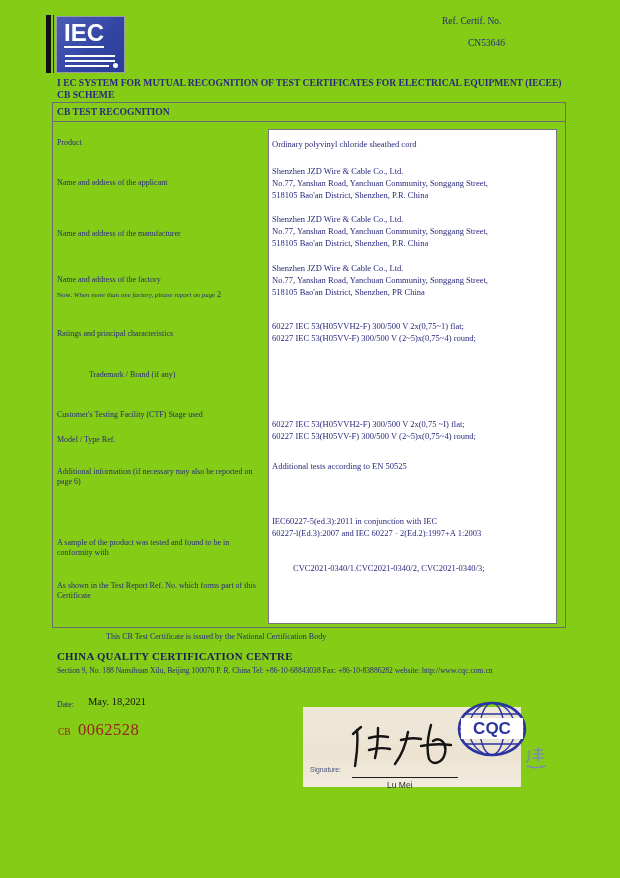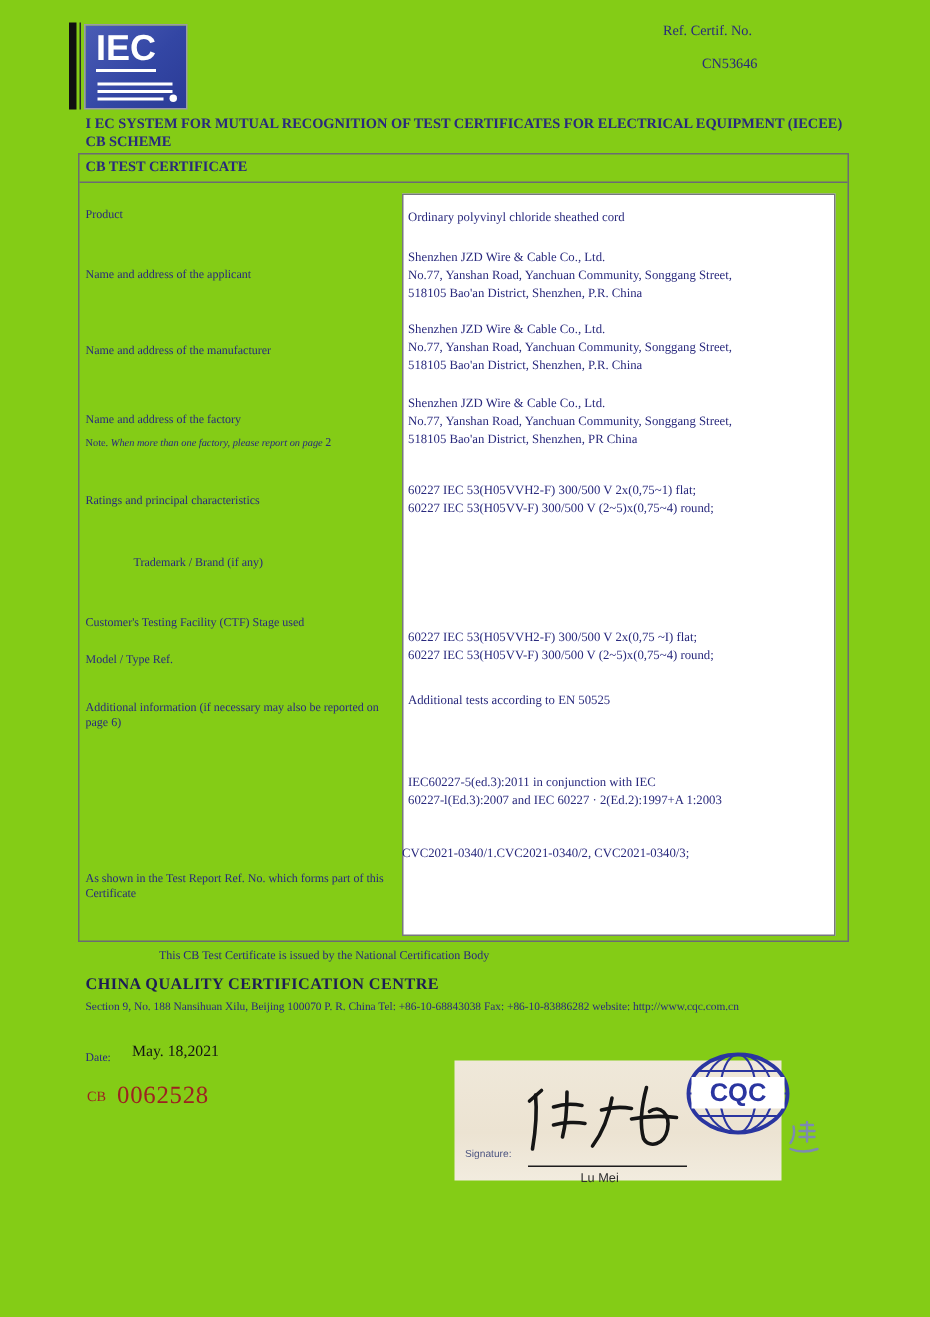"CB TEST CERTIFICATE" div.abs { text: CERTIFICATE -> RECOGNITION }
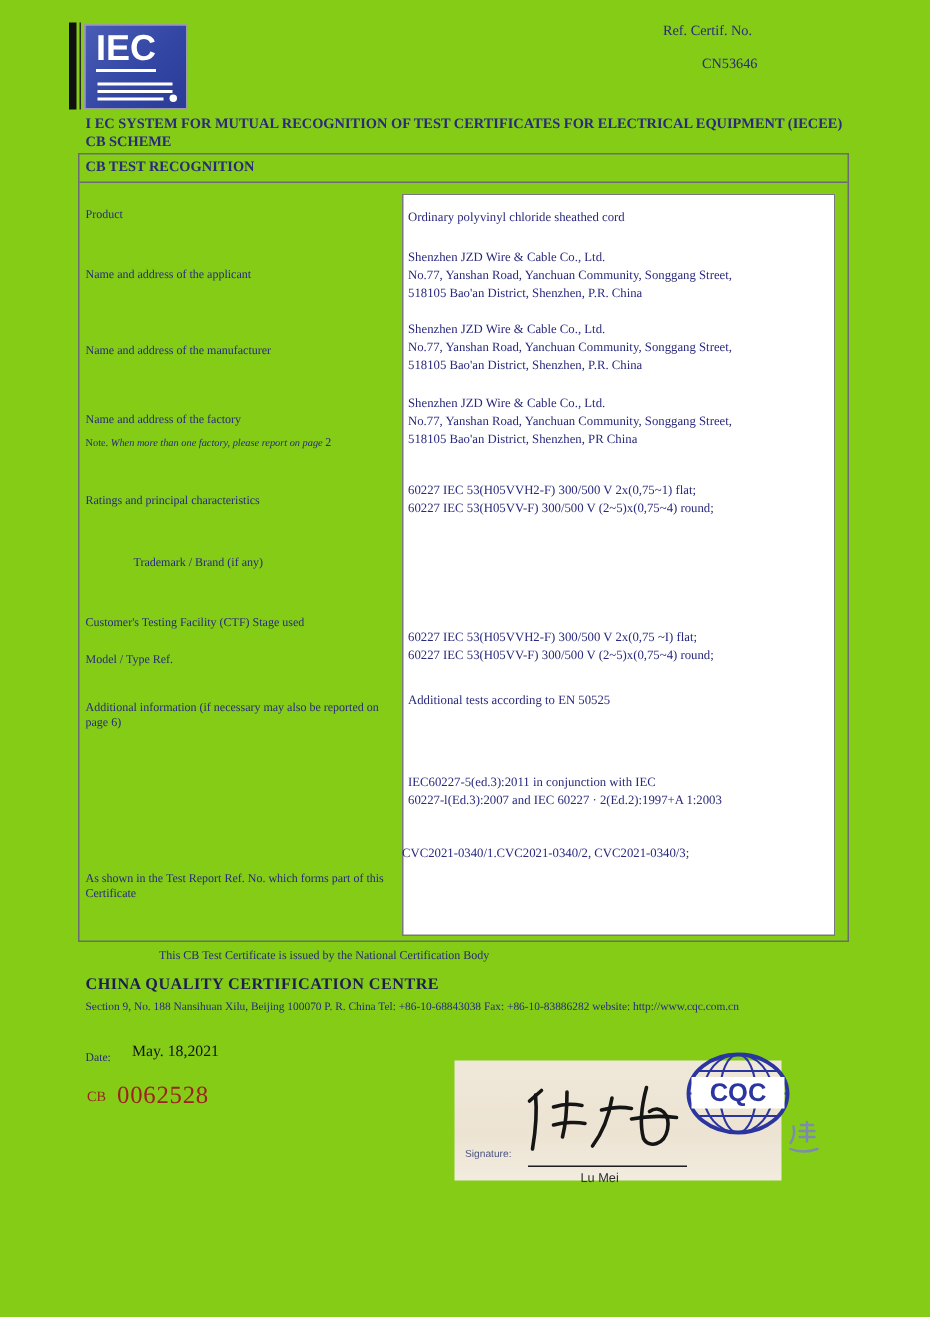"A sample of the product" div.abs { html: none -> <div>A sample of the product was tested and found to be in conformity with</div> }
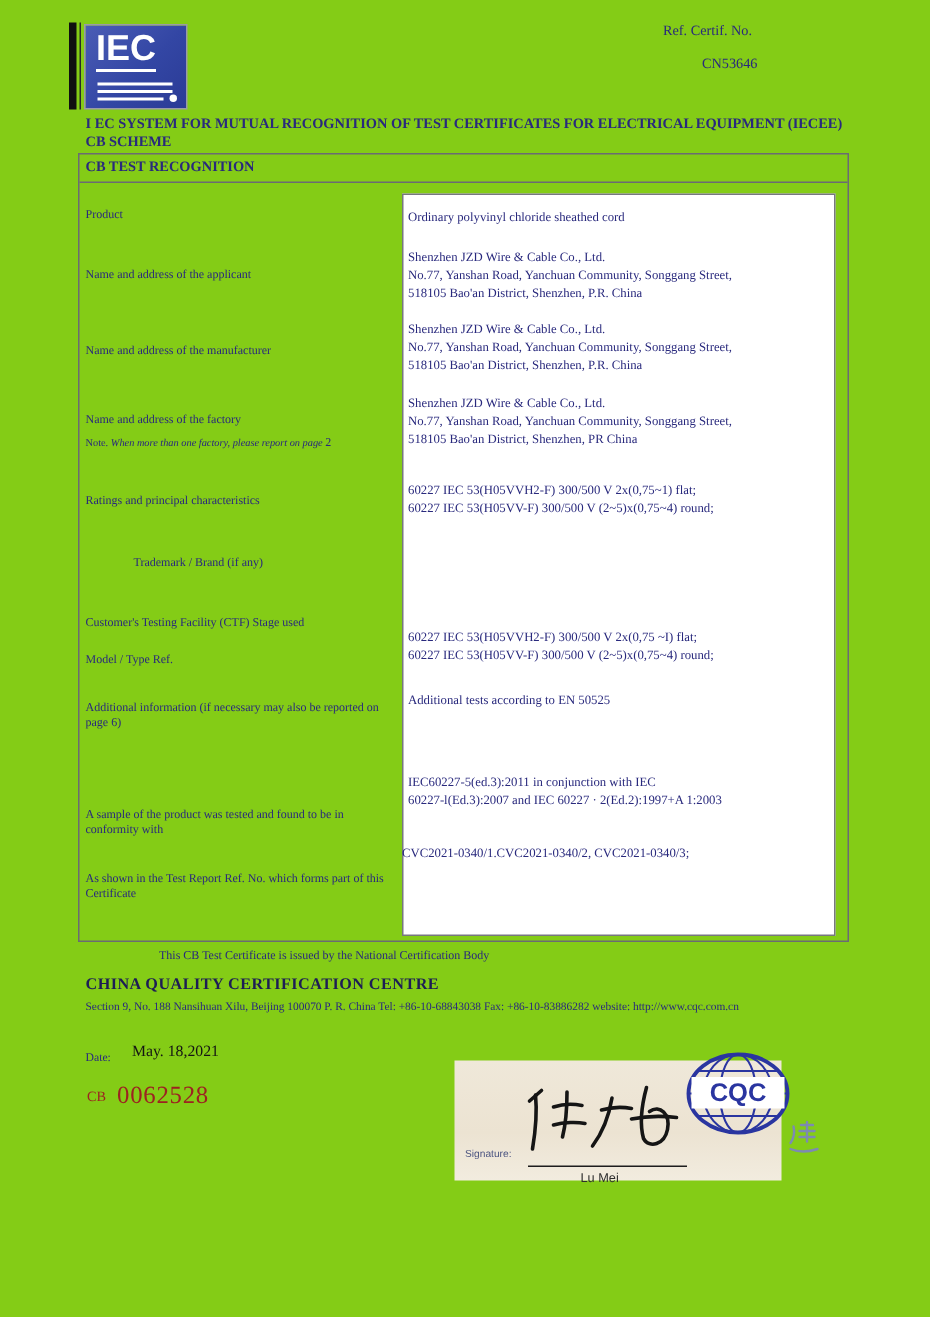"CVC2021-0340/1.CVC2021-0340/2," div.abs { left: 268px -> 293px }
